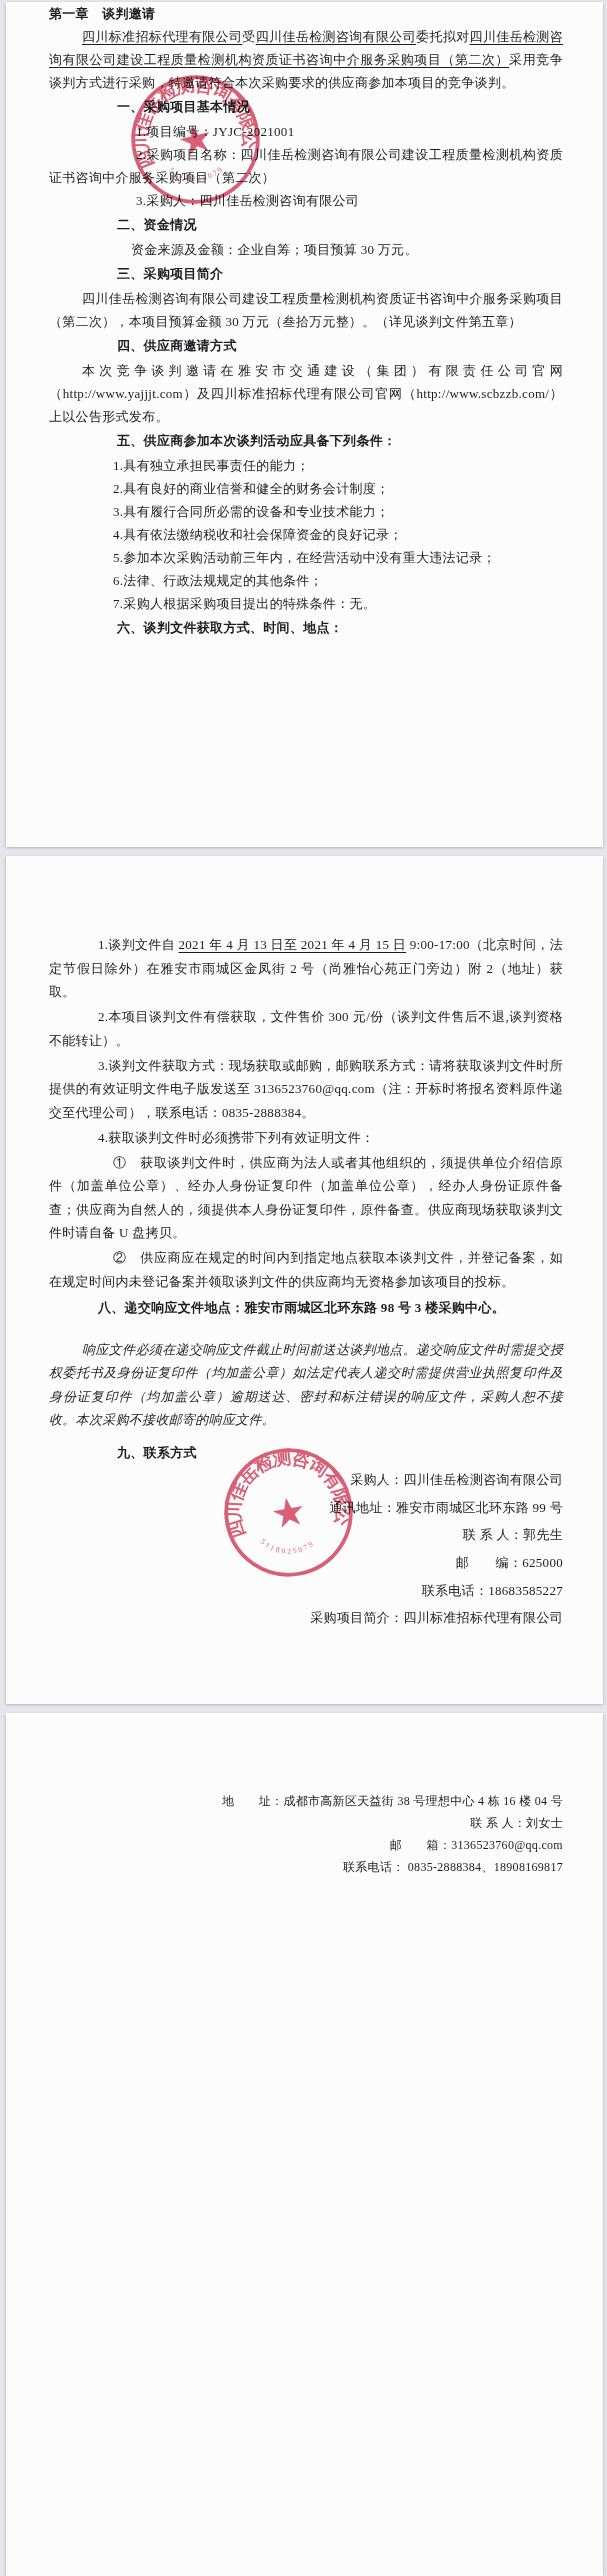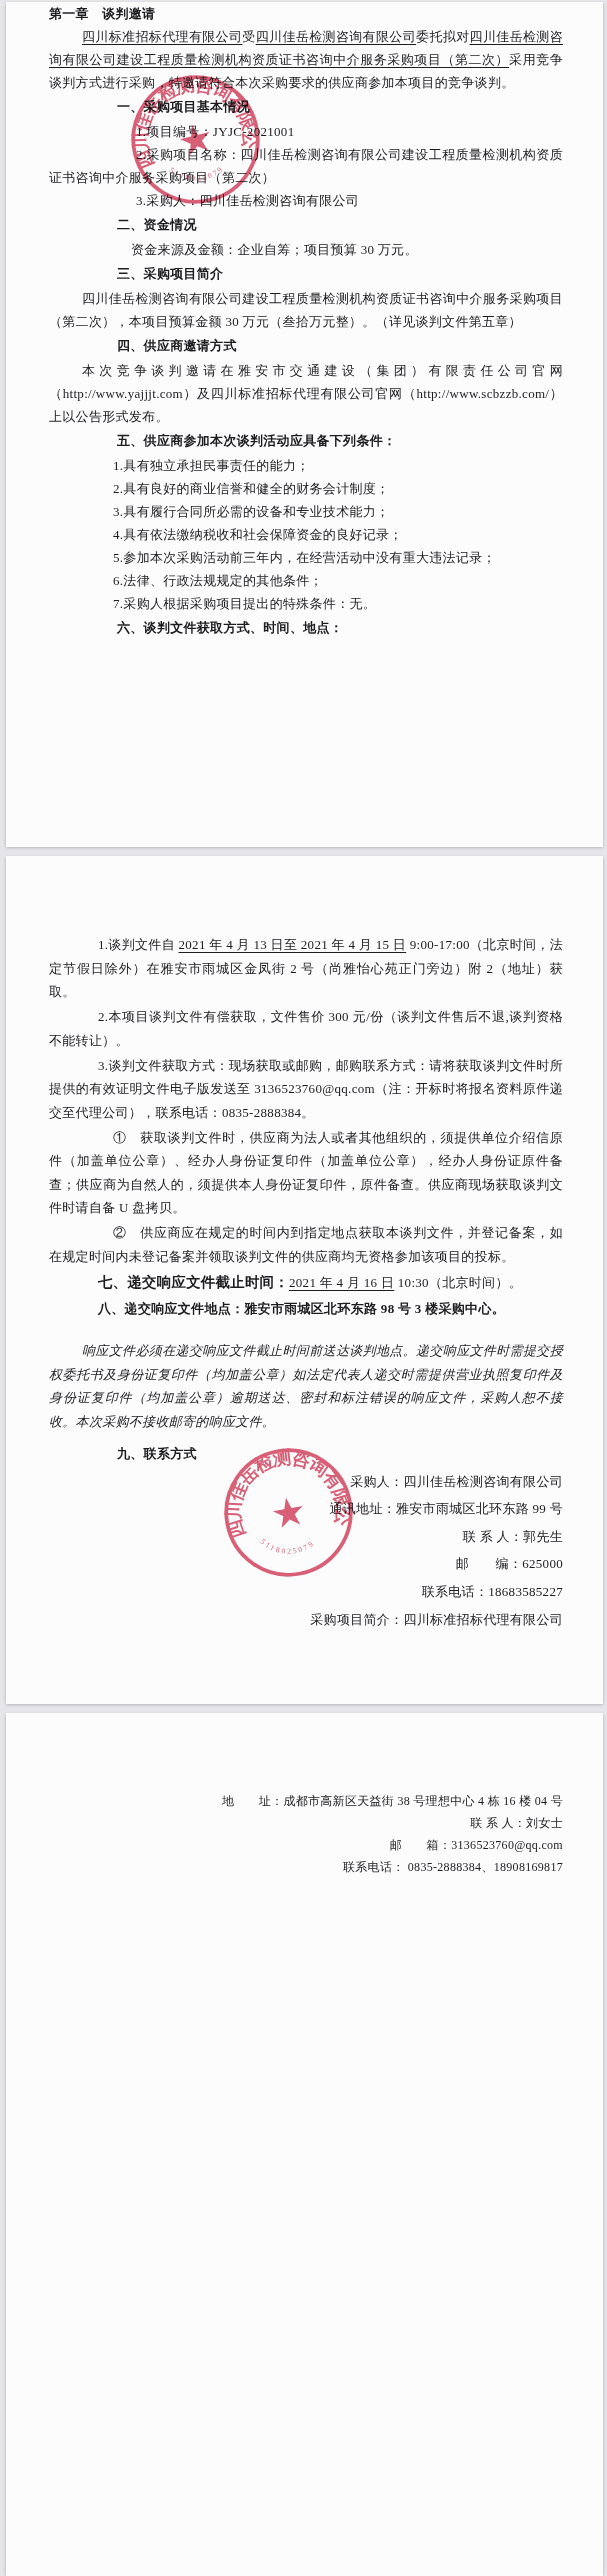"4.获取谈判文件时必须携带下列有效证明文件：" p.ti-64 { html: none -> <p>4.获取谈判文件时必须携带下列有效证明文件：</p> }
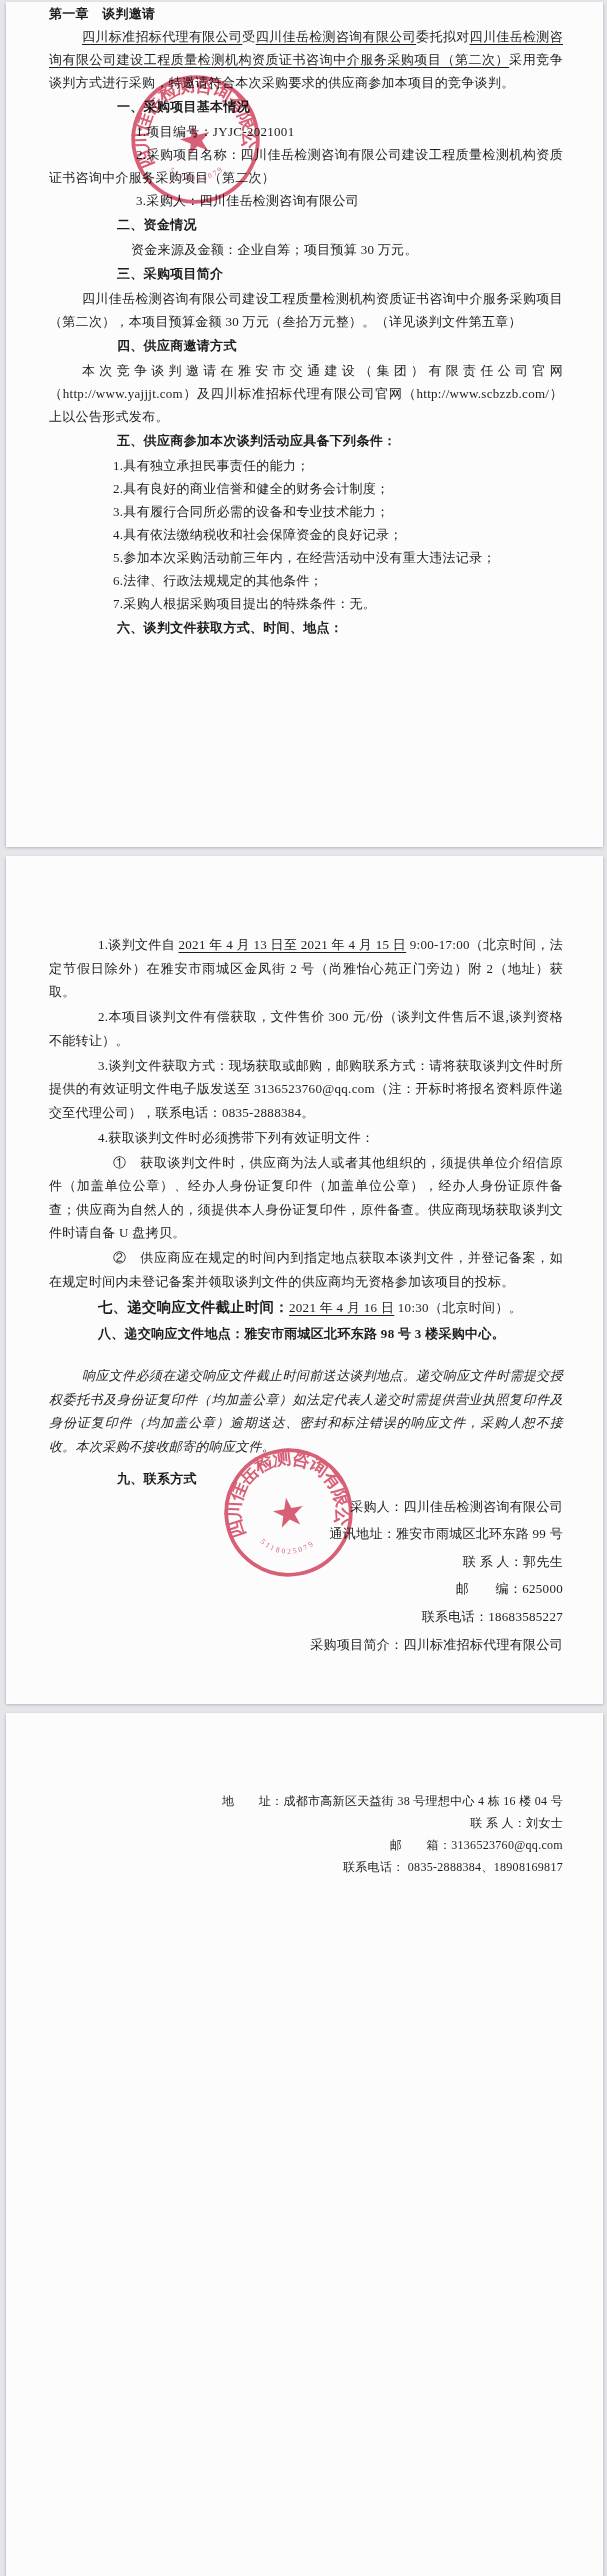"七、递交响应文件截止时间：2021 年 4 月 16" p.ti-64 { html: <p><span>七、递交响应文件截止时间：</span><span>2021 年 4 月 16 日</span><span> 10:30（北京时间）。</span></p> -> none }
